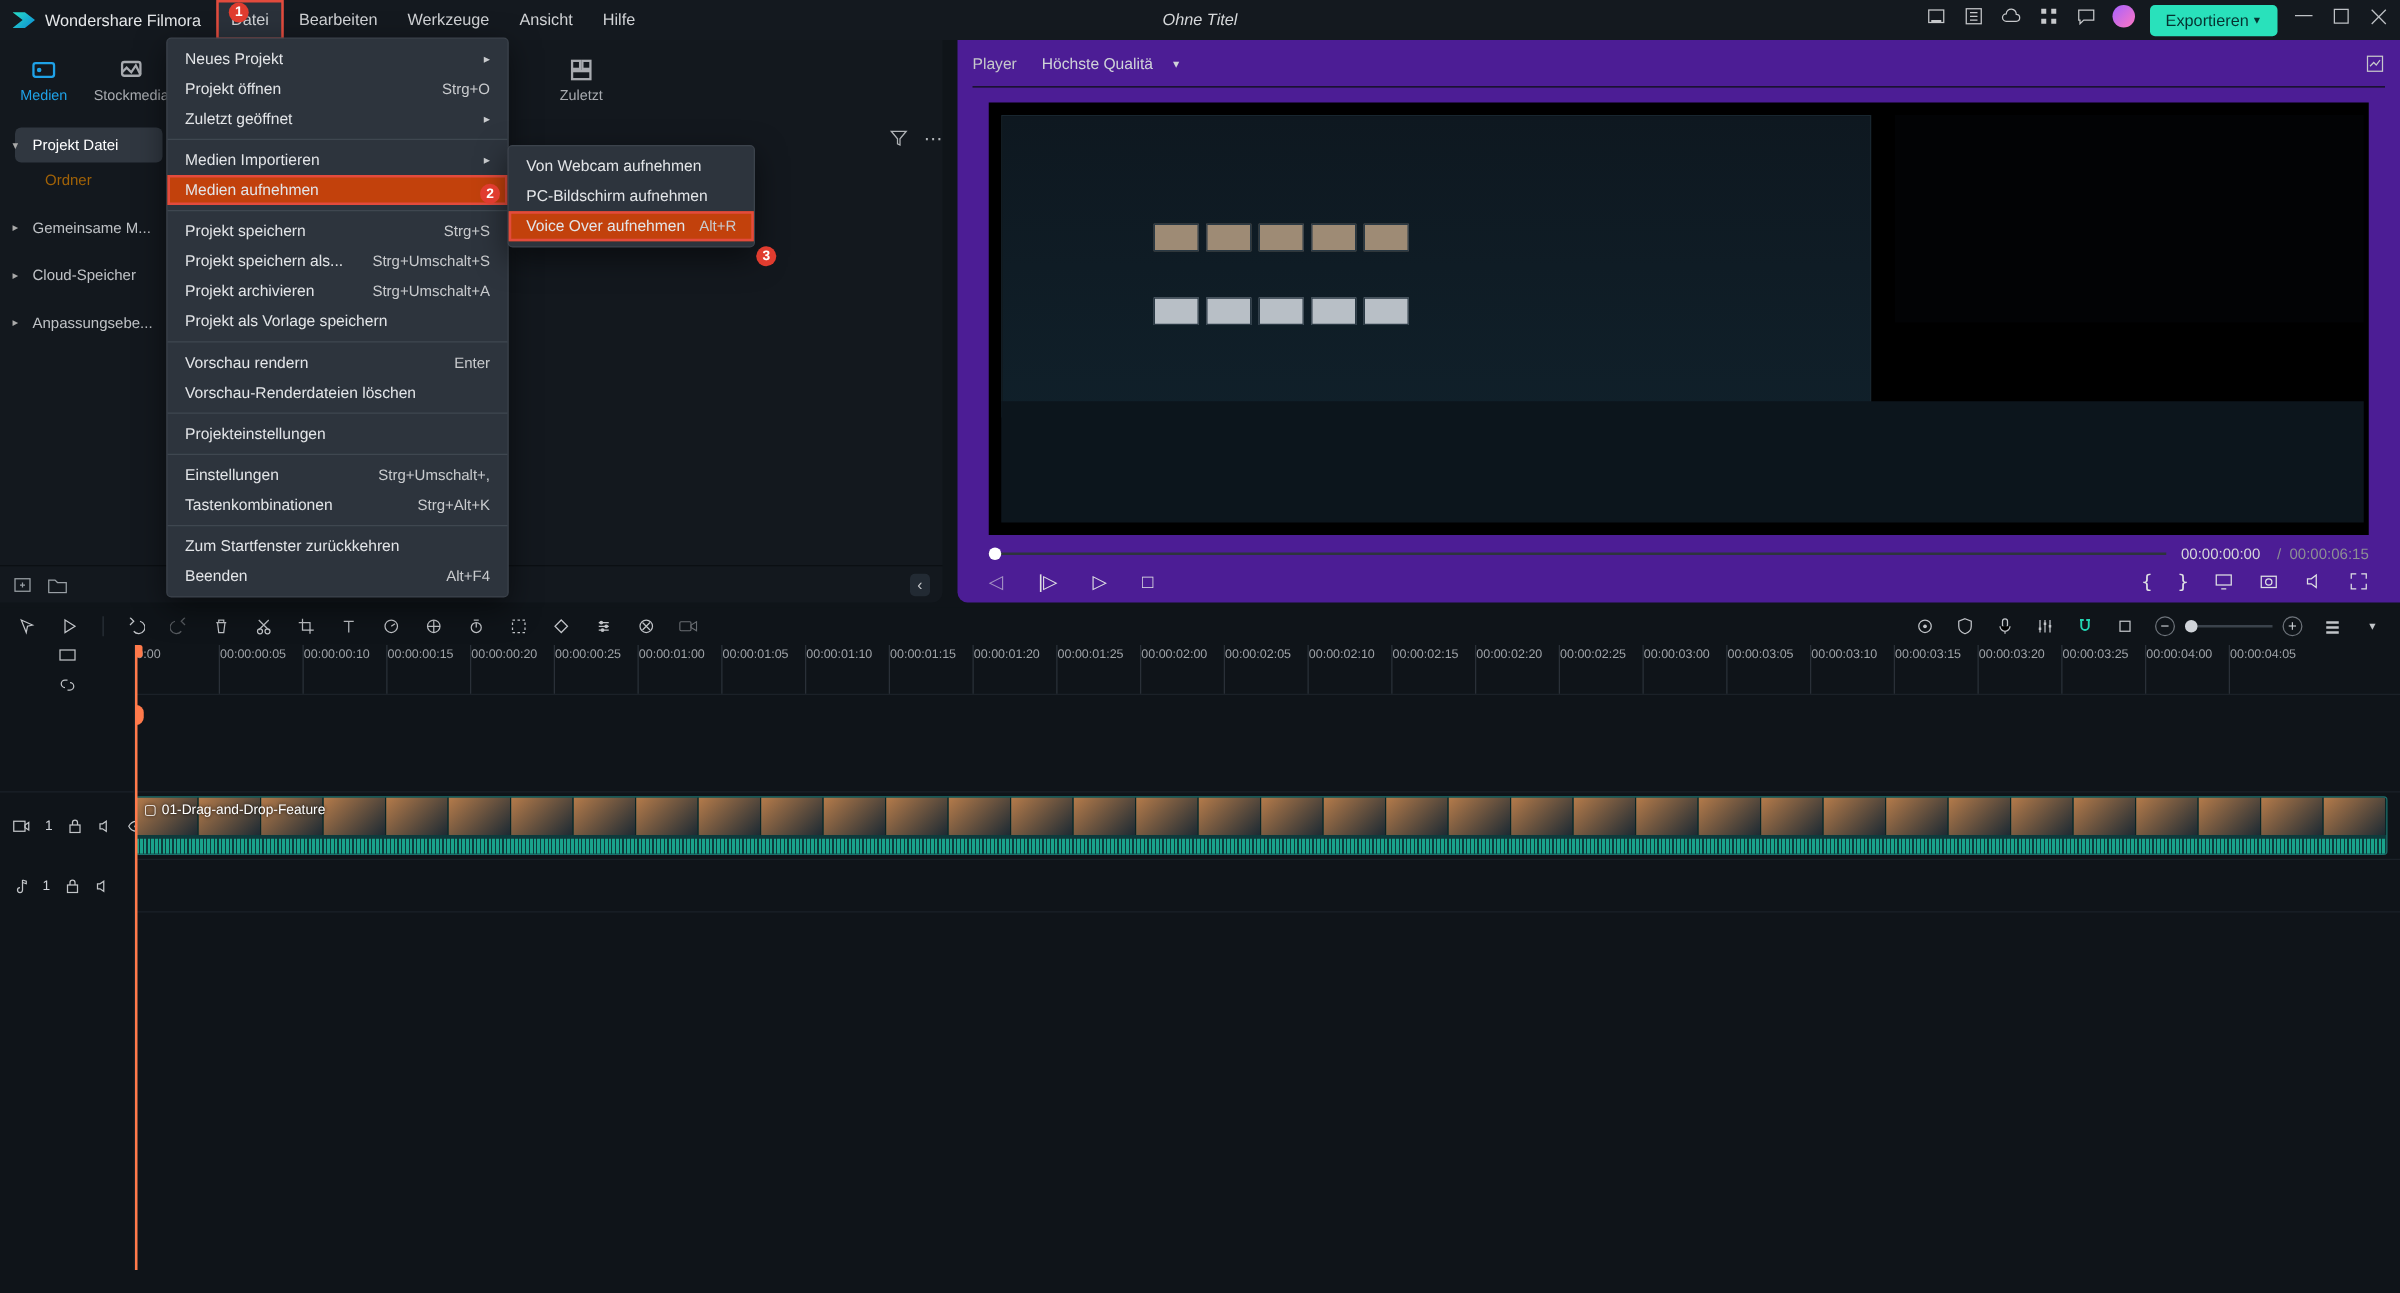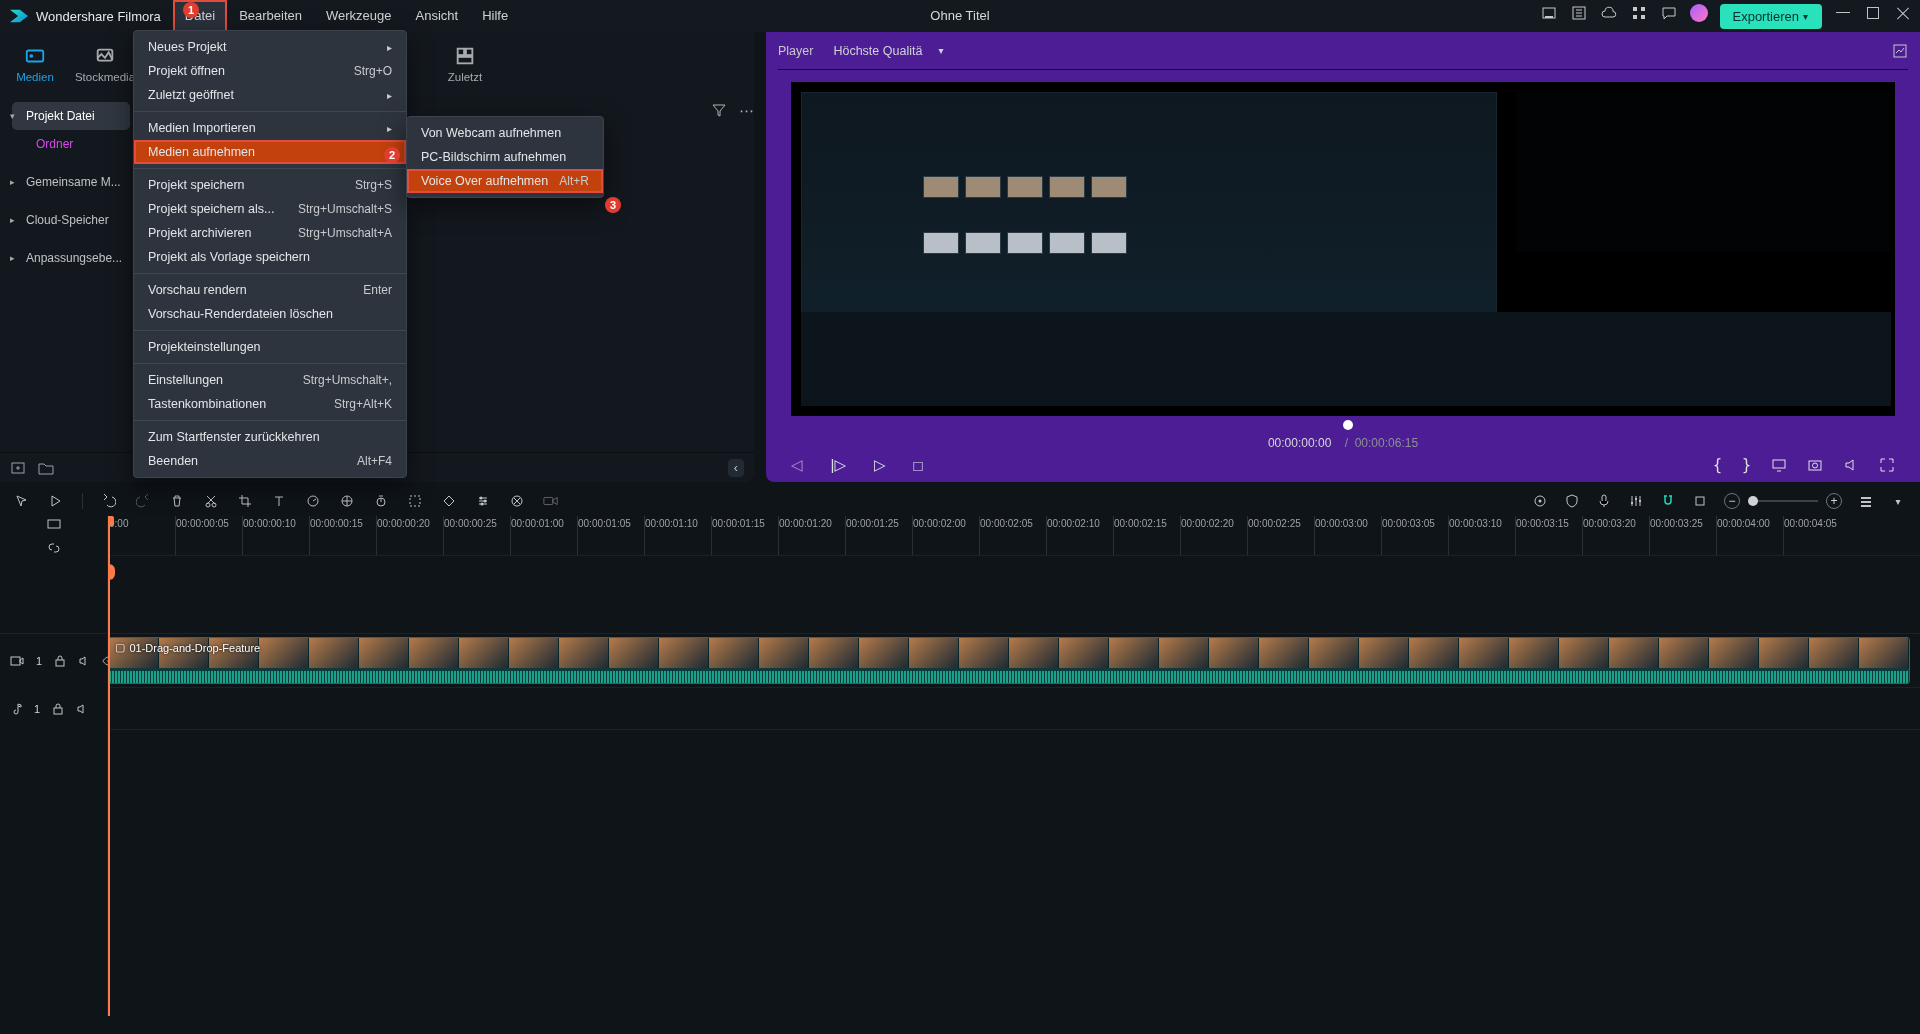"Ohne Titel" .title-center { font-style: none -> italic }
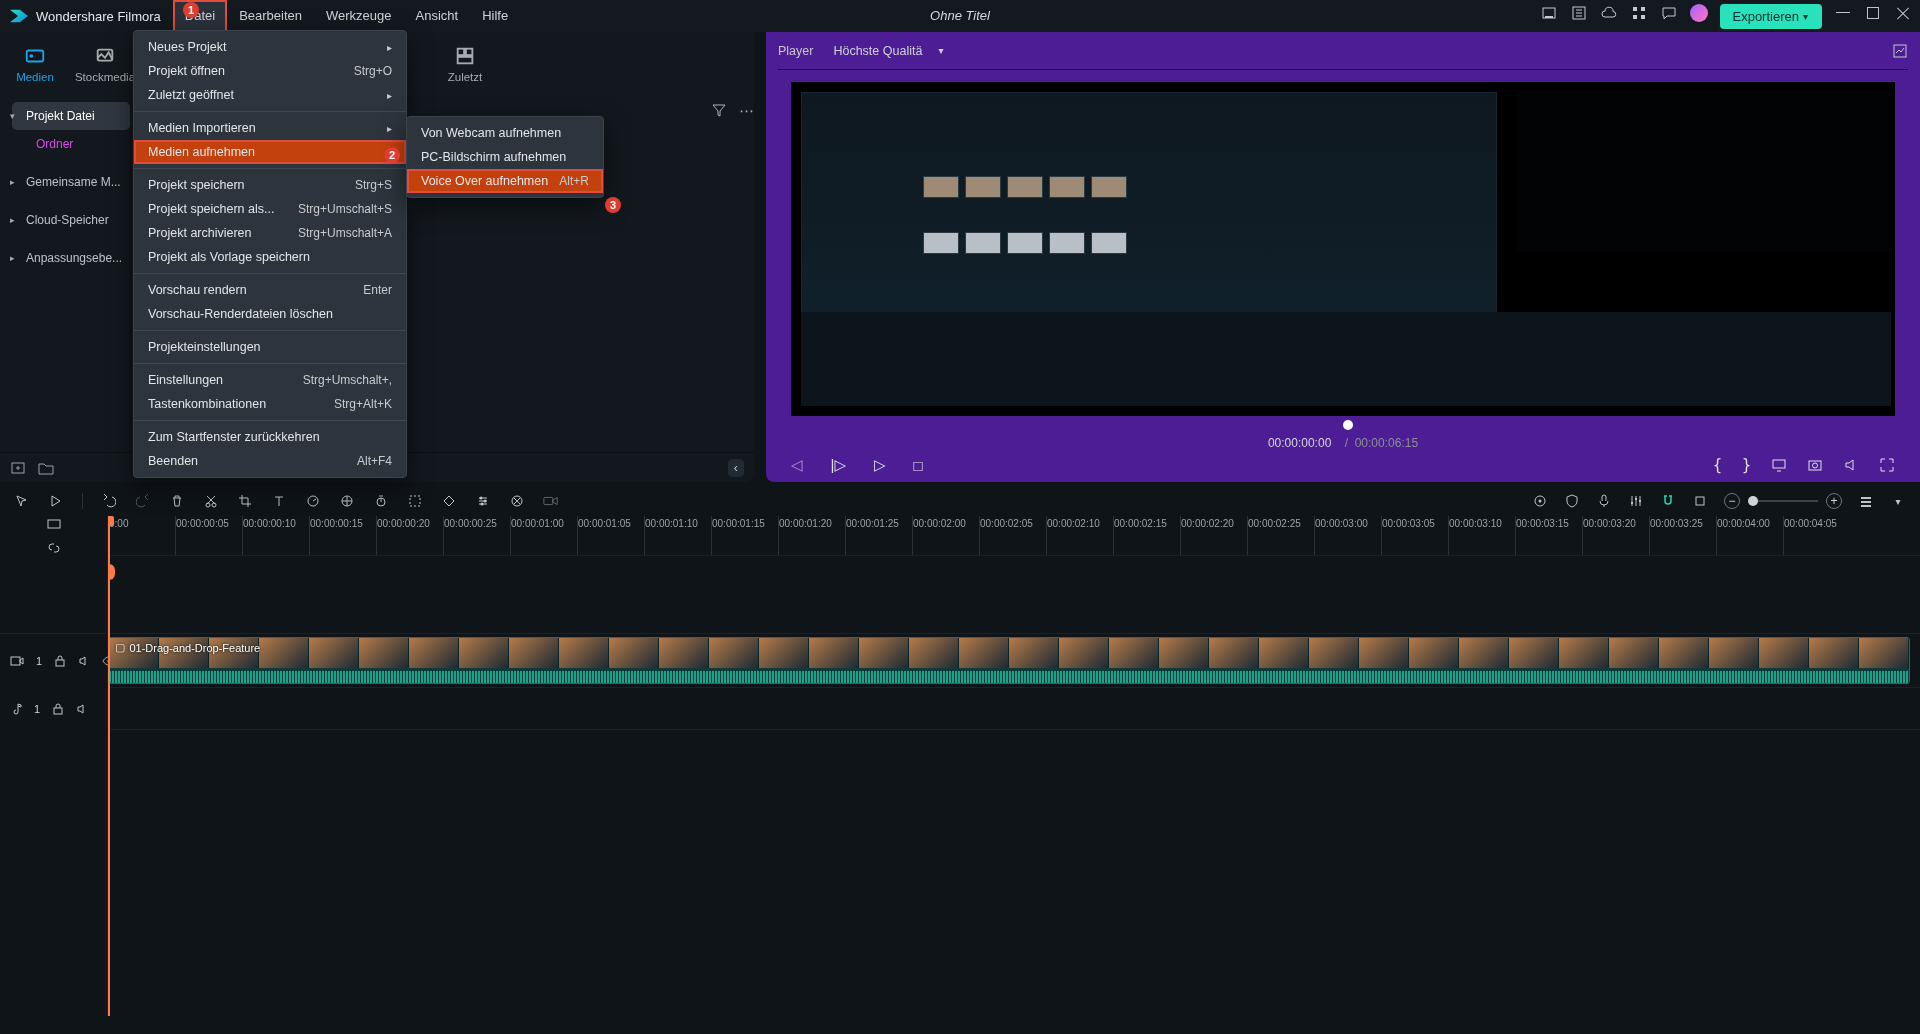"Ordner" .folder-item { color: #d946ef -> #a16207 }
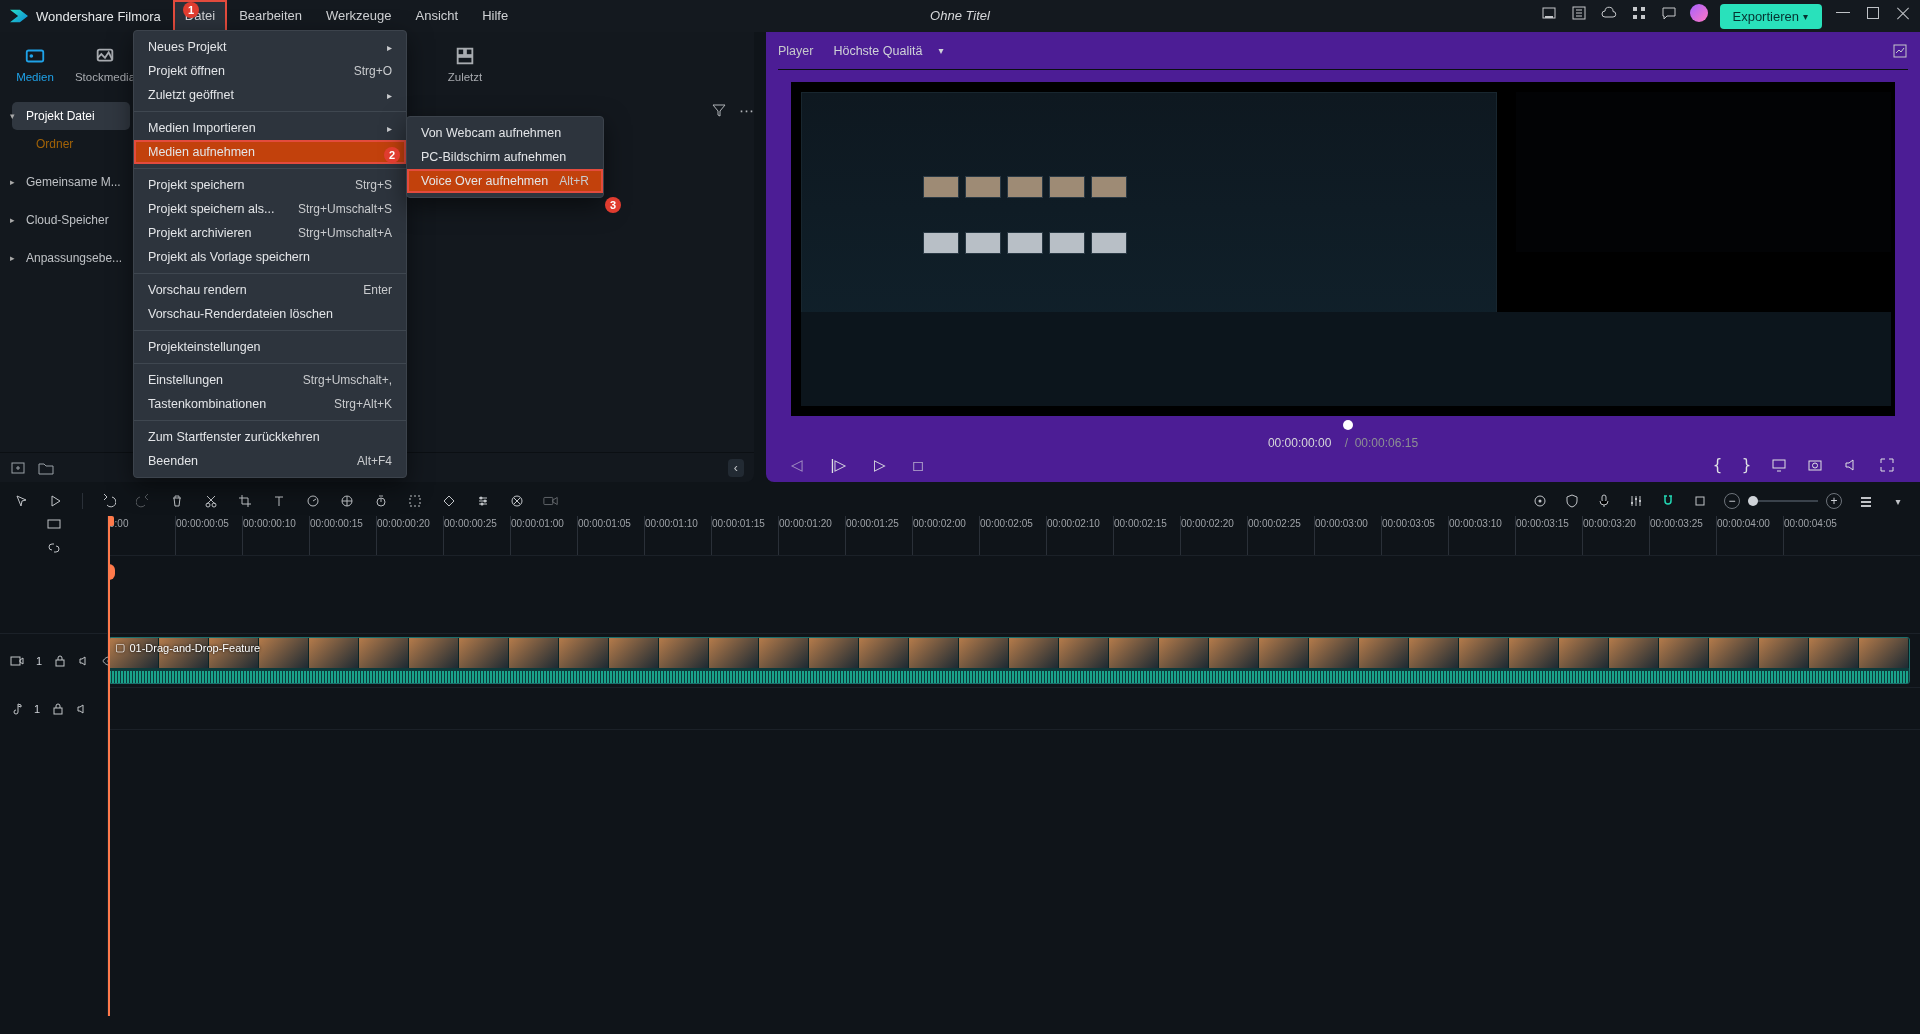"00:00:00:00 / 00:00:06:15" .scrub { flex-direction: column -> none }
